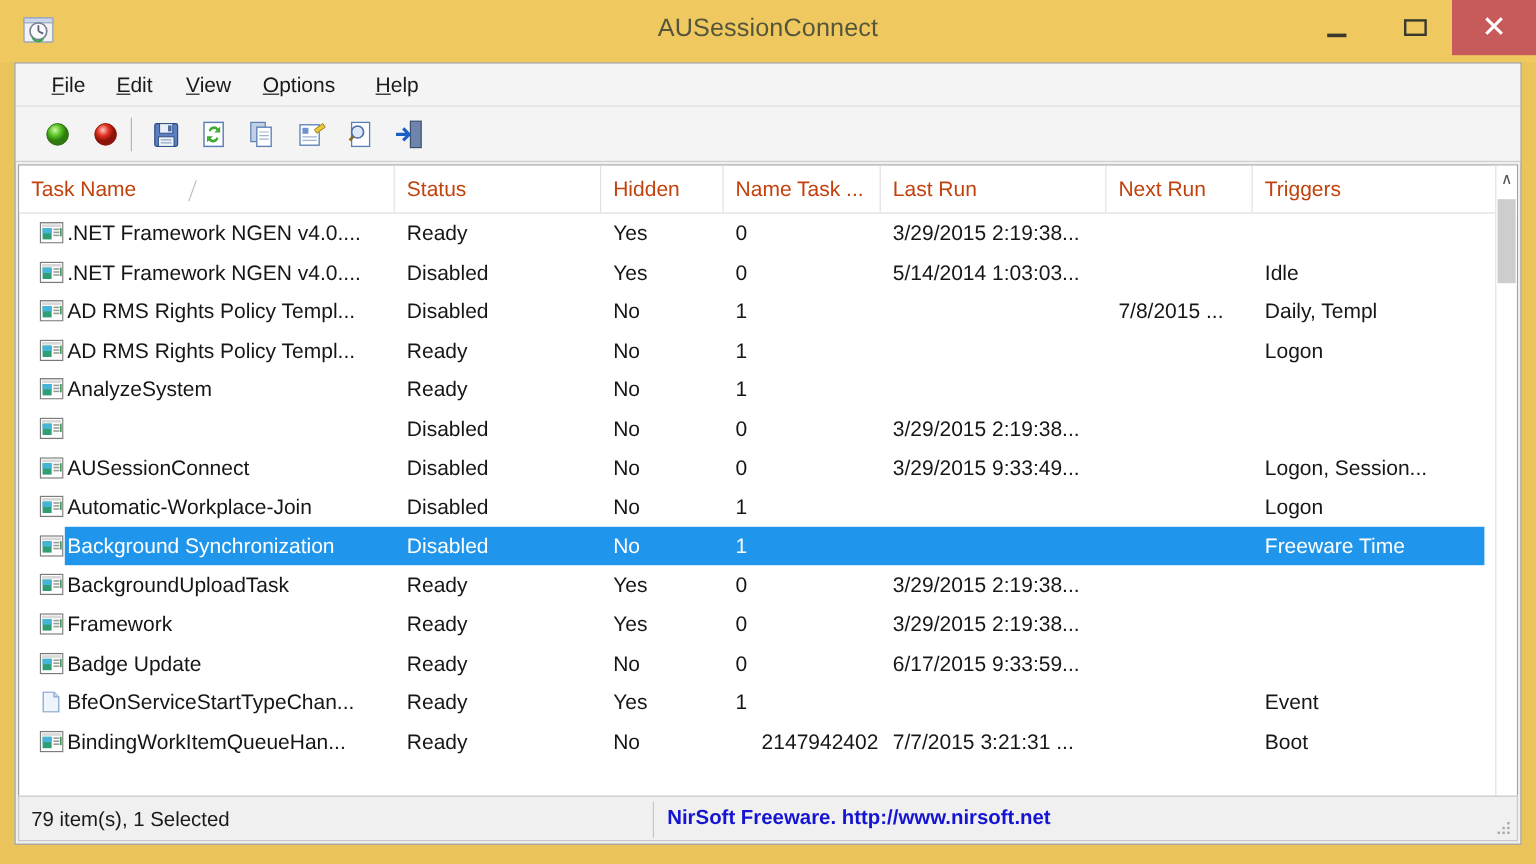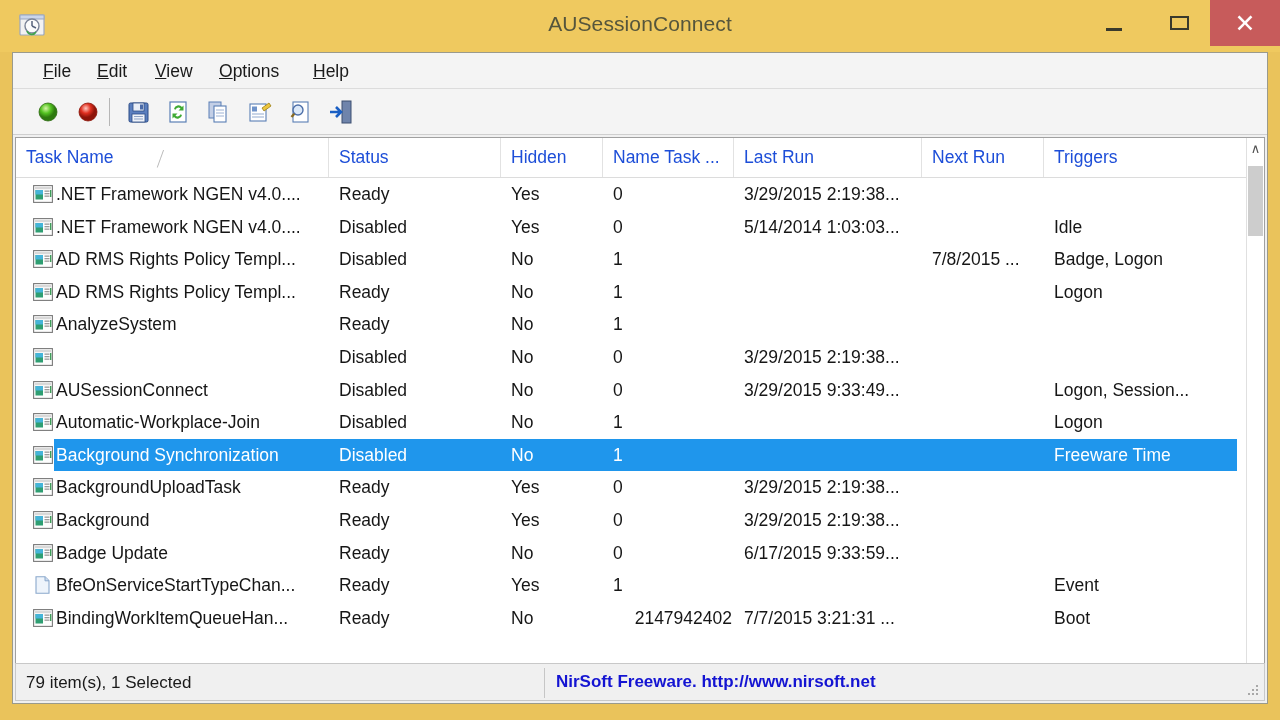"Task Name" .col-head { color: #1d4ed8 -> #c2410c }
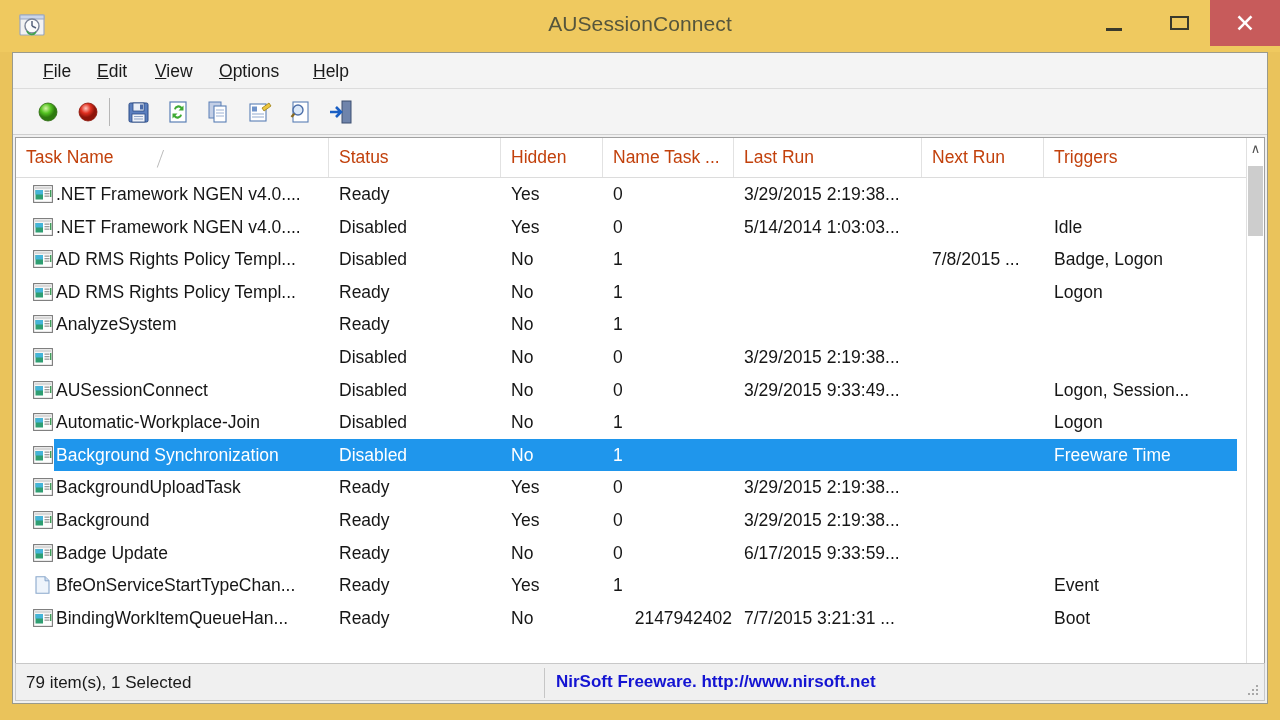"Badge, Logon" div.cell { text: Badge, Logon -> Daily, Templ }
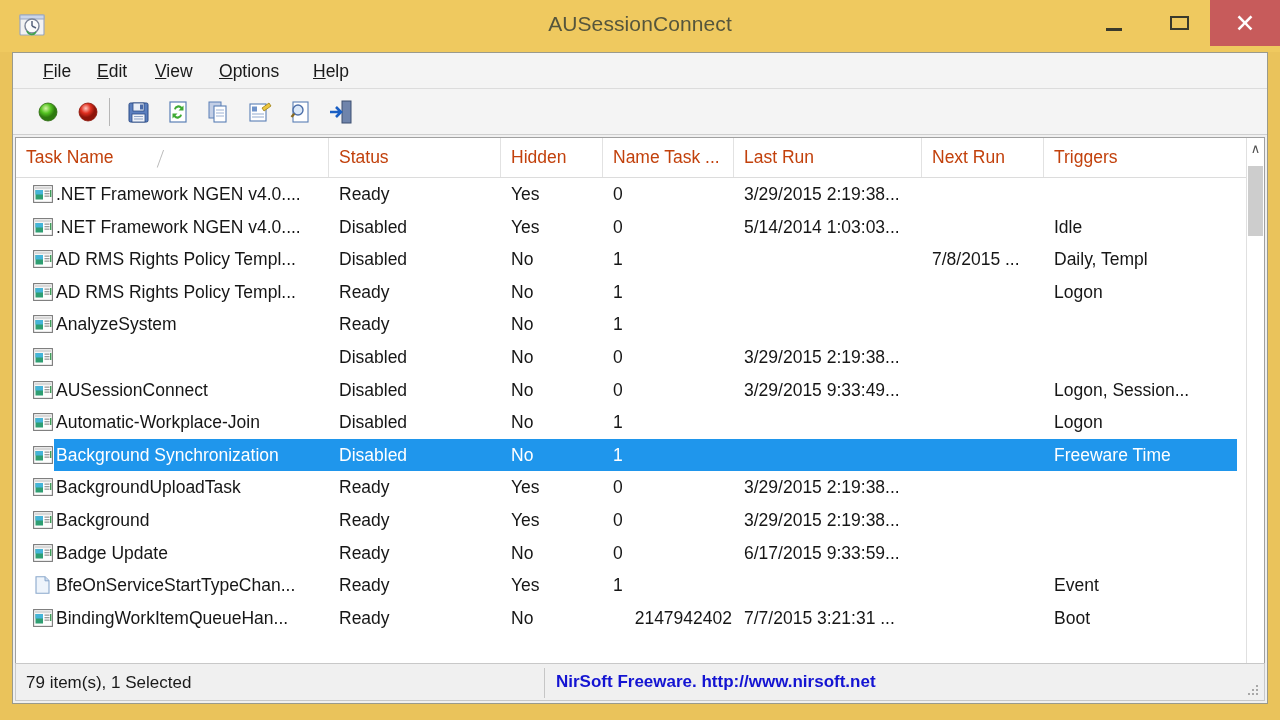"Background" div.cell { text: Background -> Framework }
